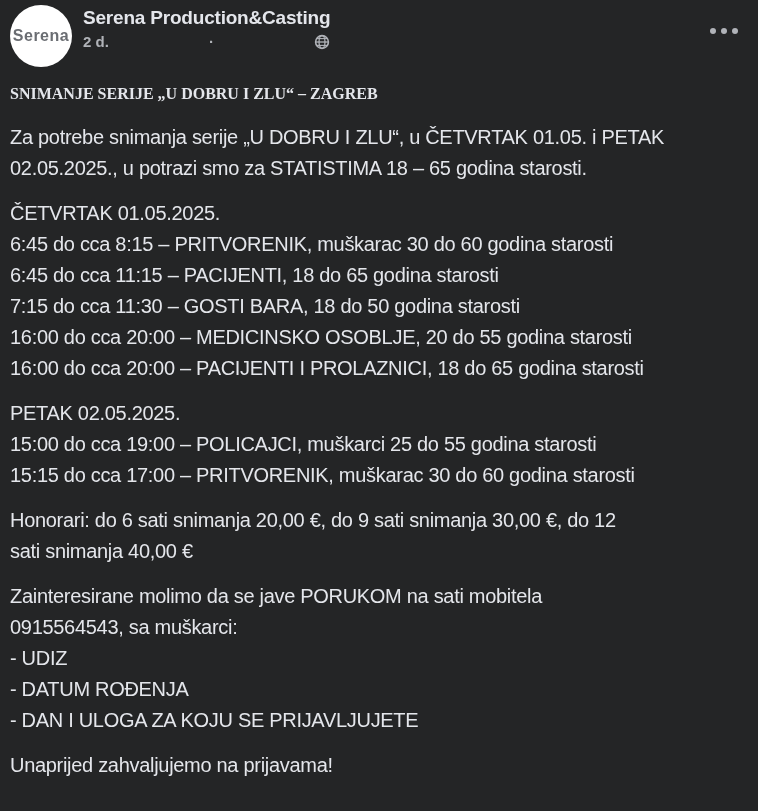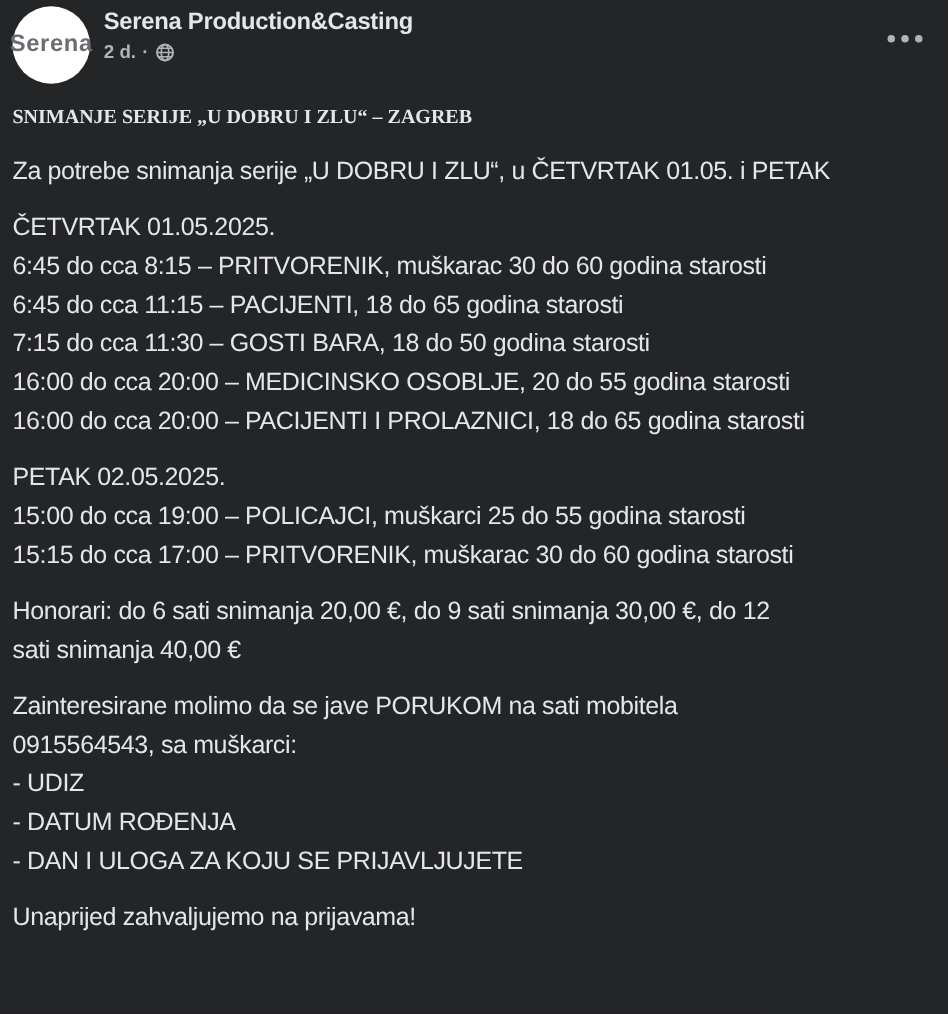"Serena" .avatar-text { font-size: 19px -> 16px }
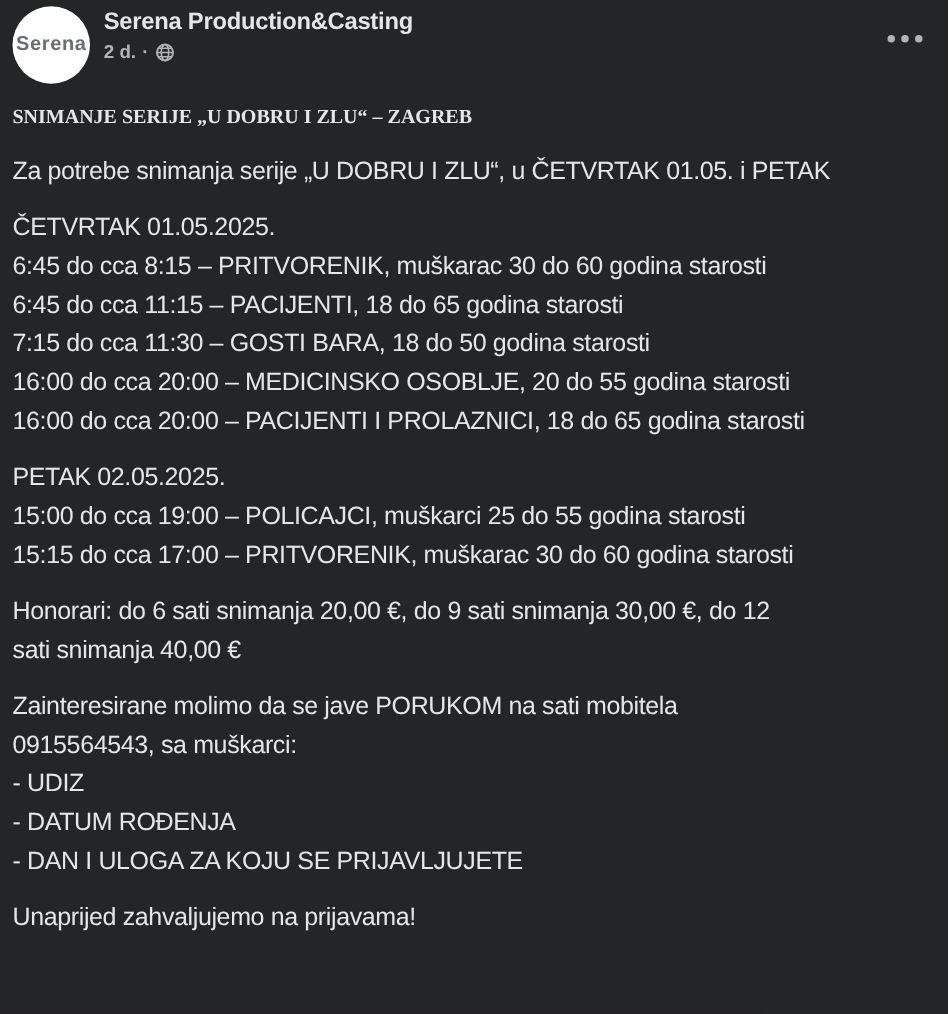"2 d." .meta-row { justify-content: none -> space-between }
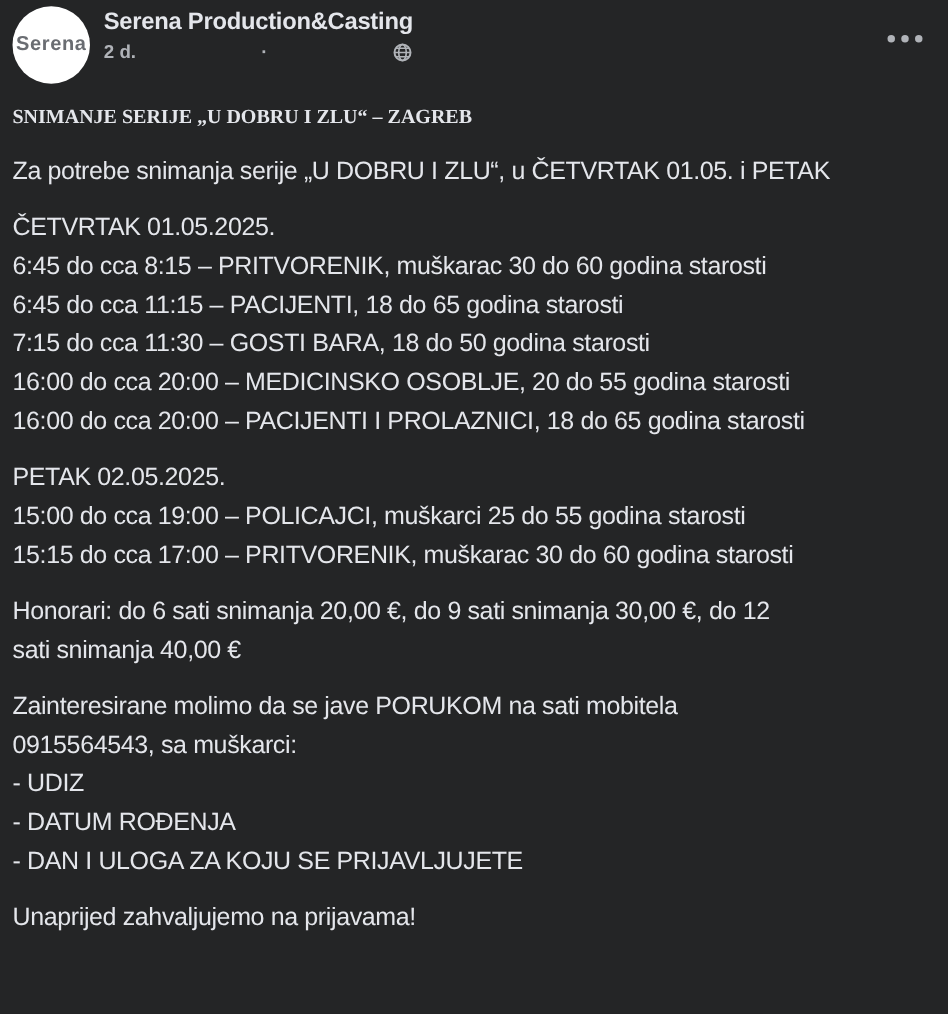"02.05.2025., u potrazi smo za" div.line { html: none -> <div>02.05.2025., u potrazi smo za STATISTIMA 18 – 65 godina starosti.</div> }
